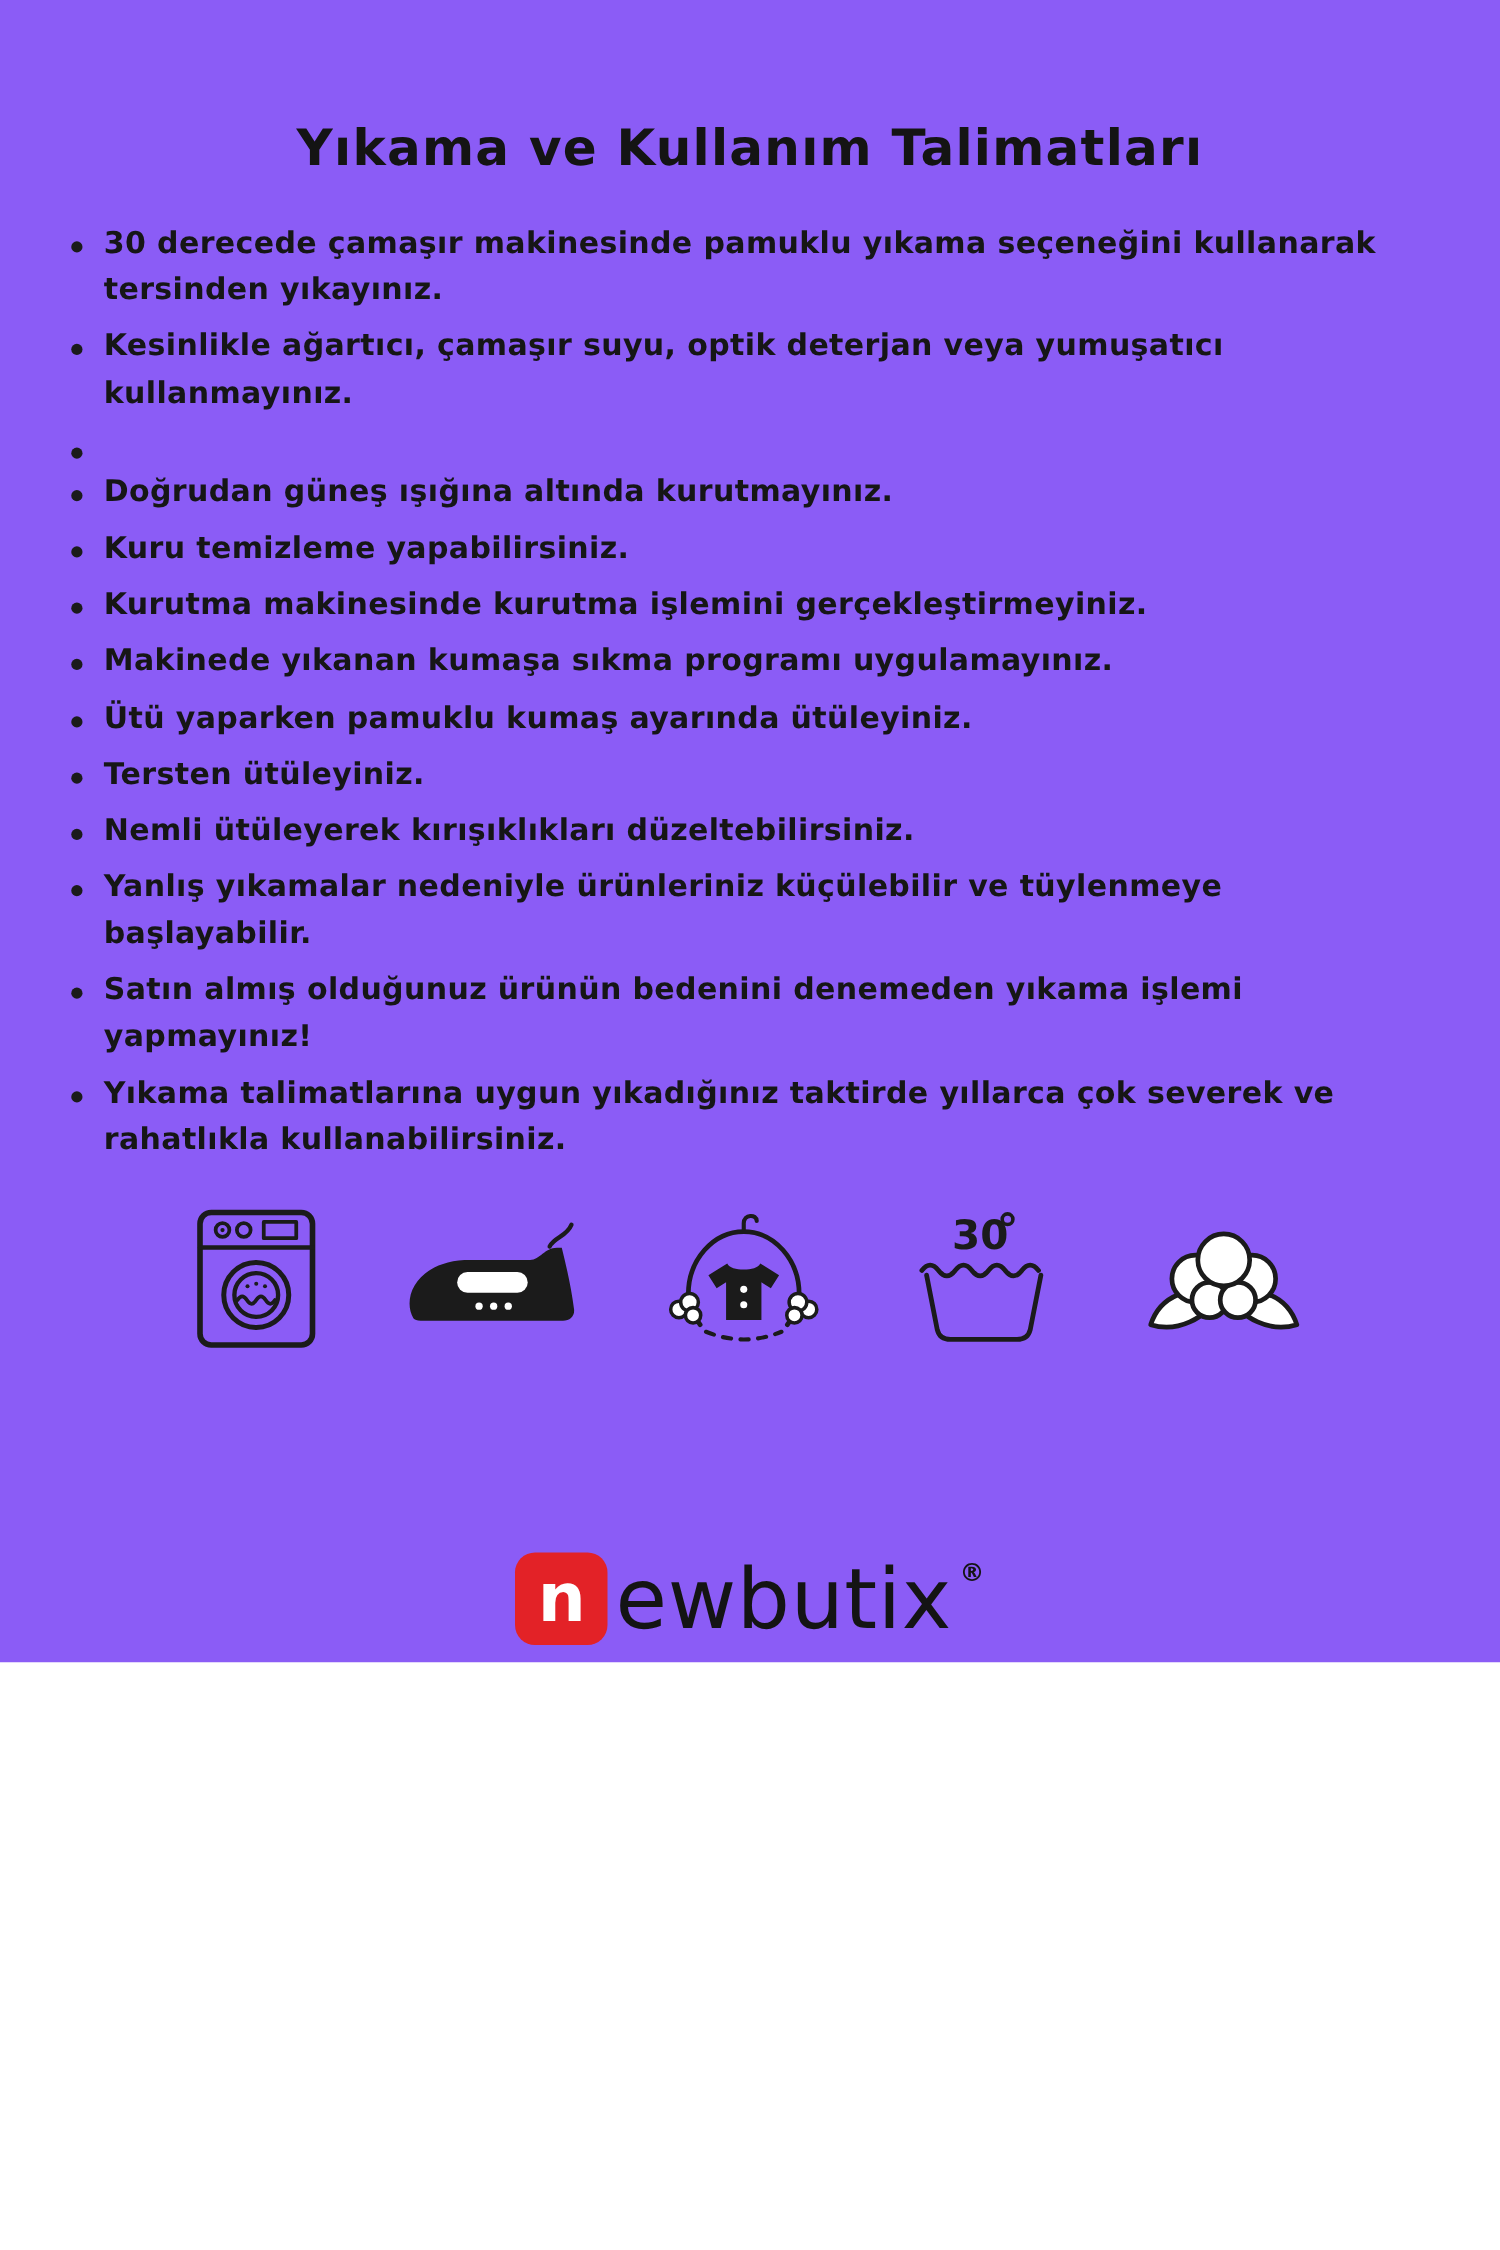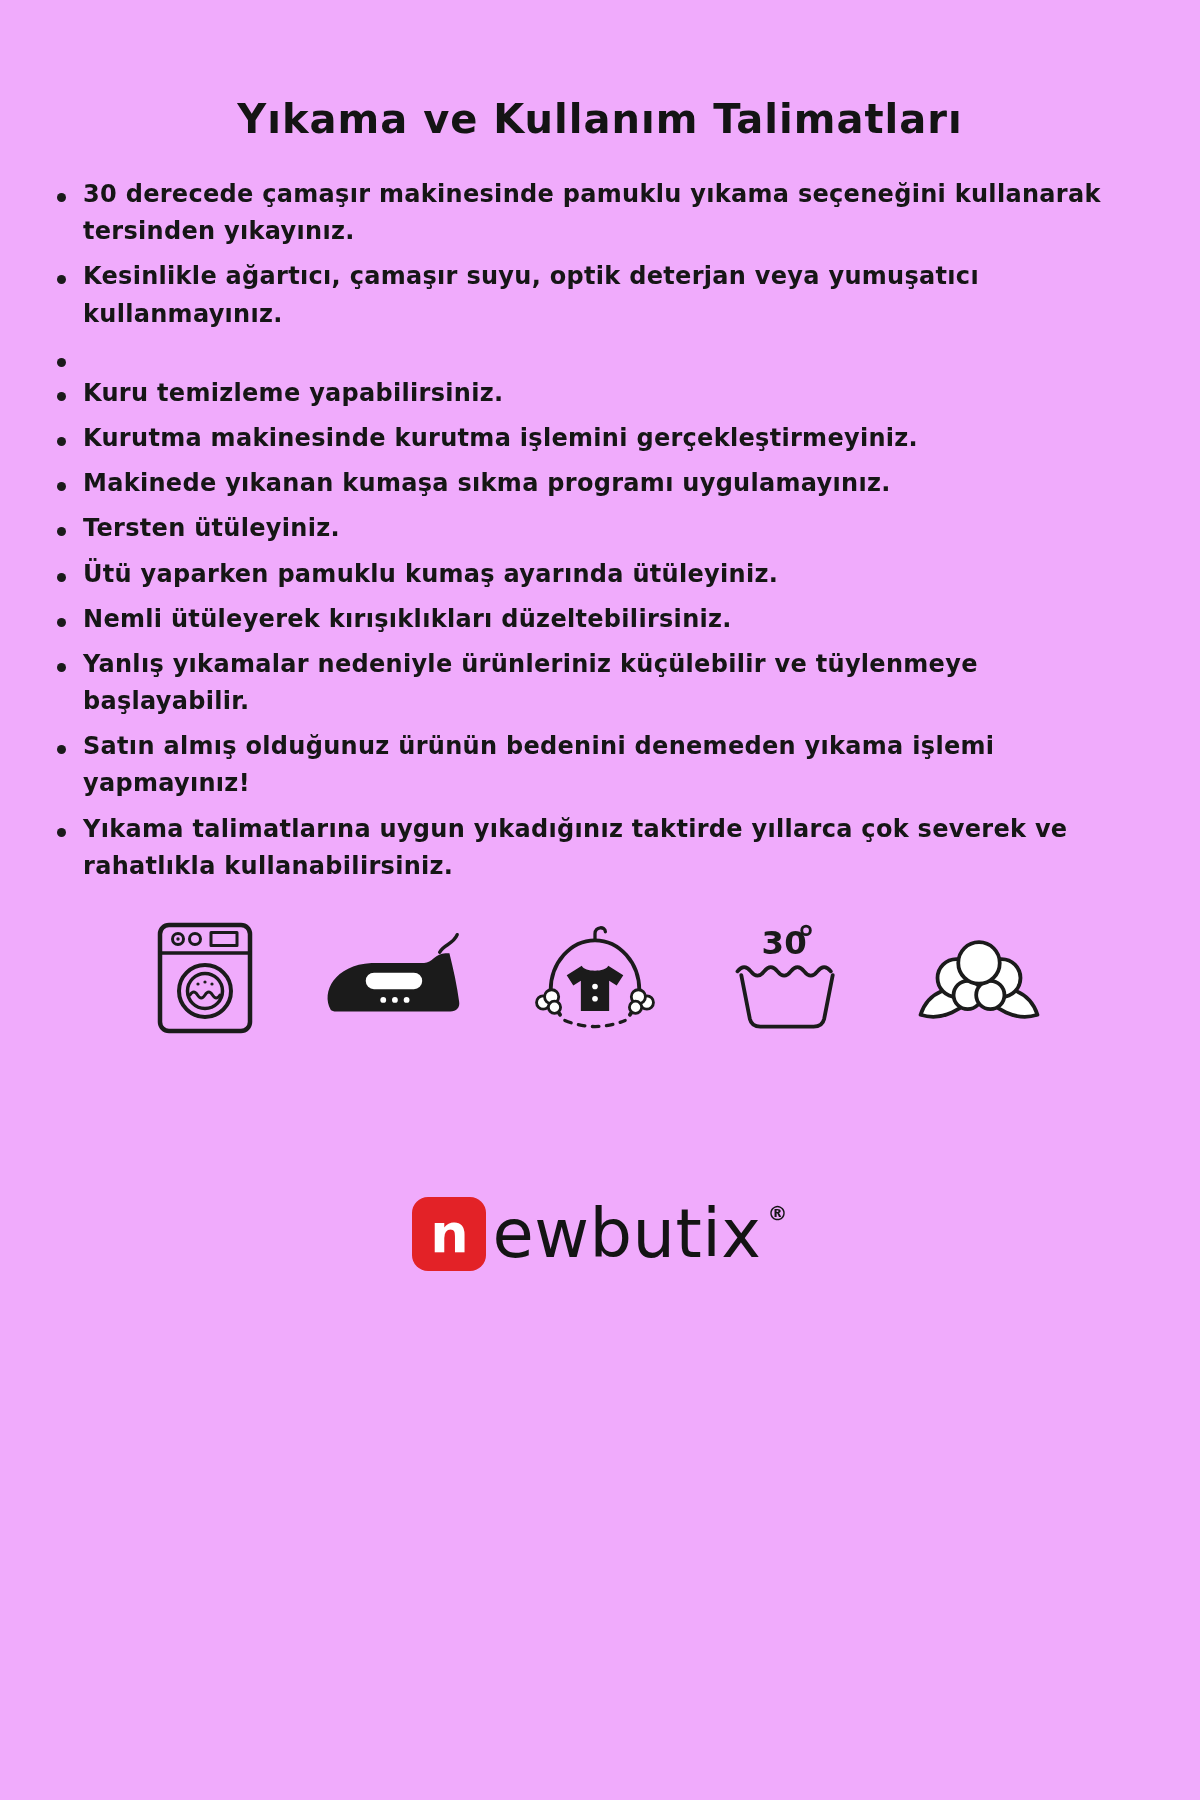"Yıkama ve Kullanım Talimatları" .page { background: #f0abfc -> #8b5cf6; height: 1800px -> 1330px }
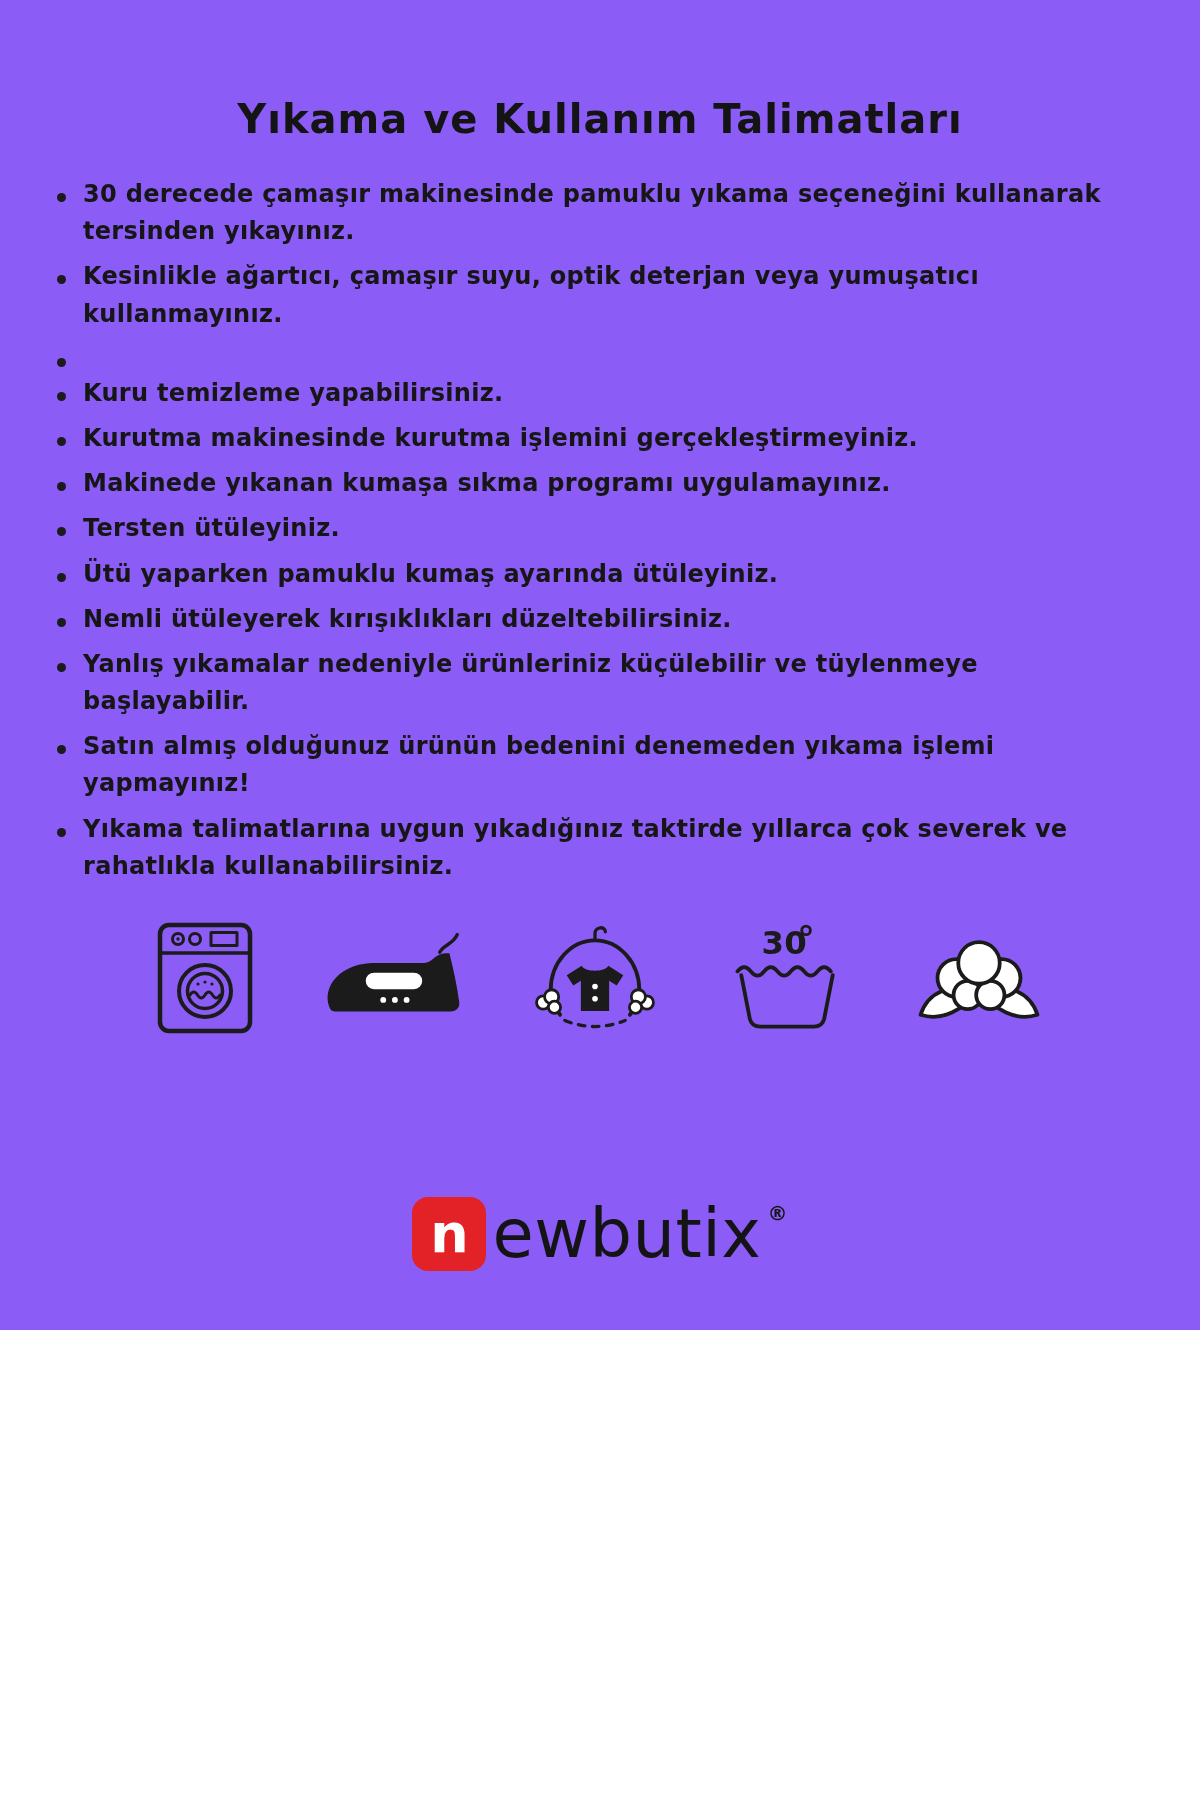"Doğrudan güneş ışığına altında" li { html: none -> <li> <span></span> <span>Doğrudan güneş ışığına altında kurutmayınız.</span> </li> }
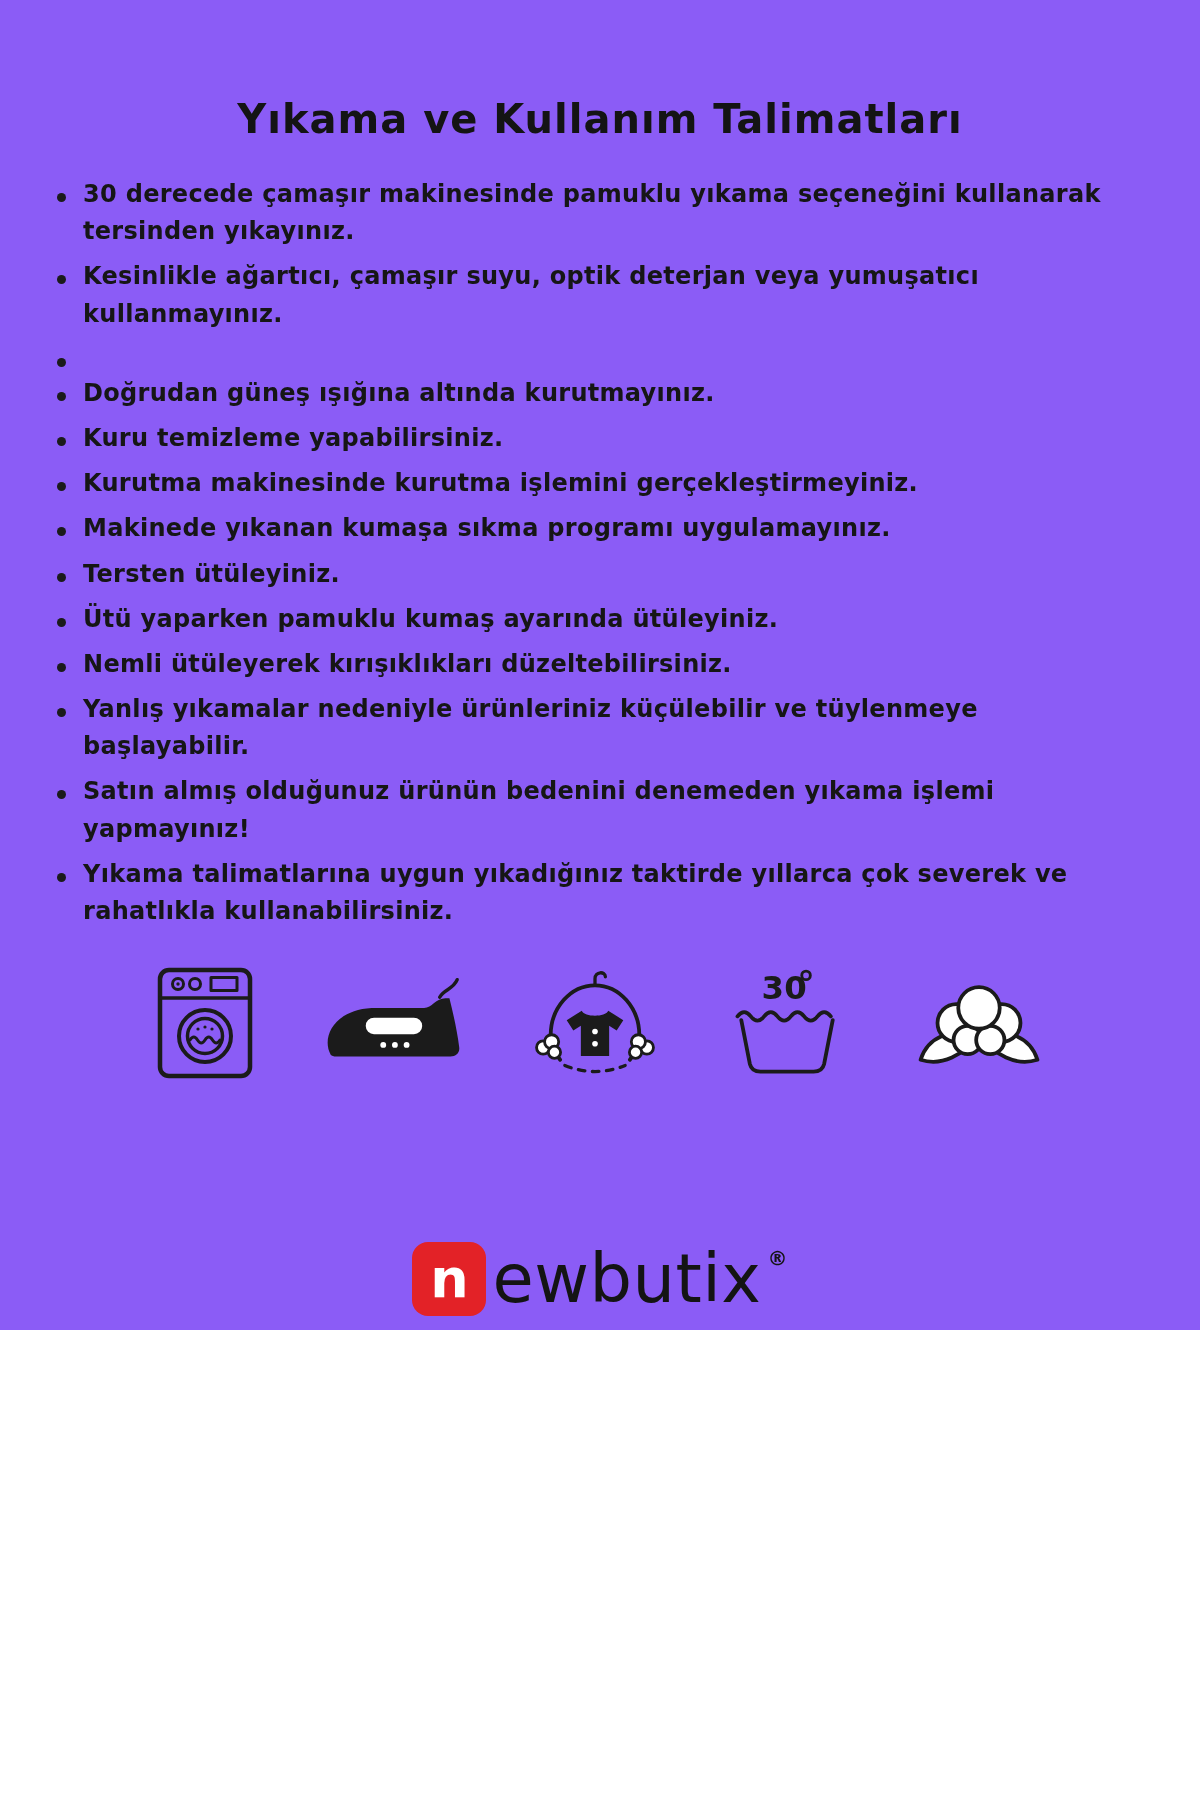"Tersten ütüleyiniz." li { order: before "Ütü yaparken pamuklu kumaş ayarında" -> after "Ütü yaparken pamuklu kumaş ayarında" }
